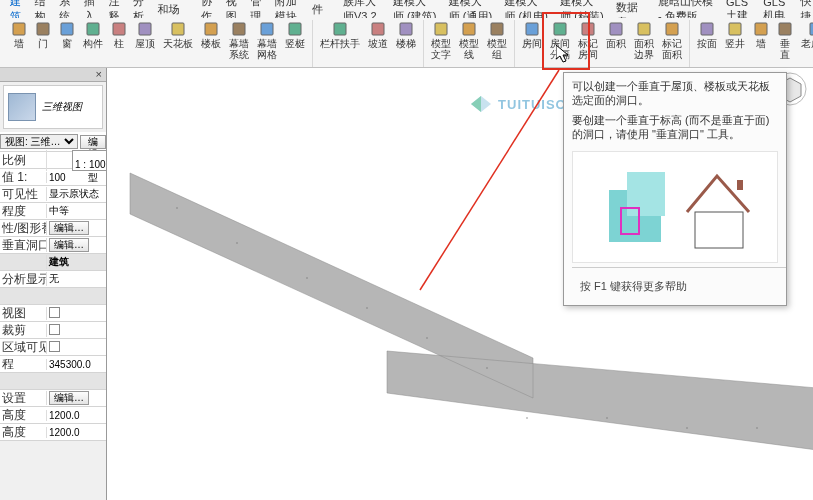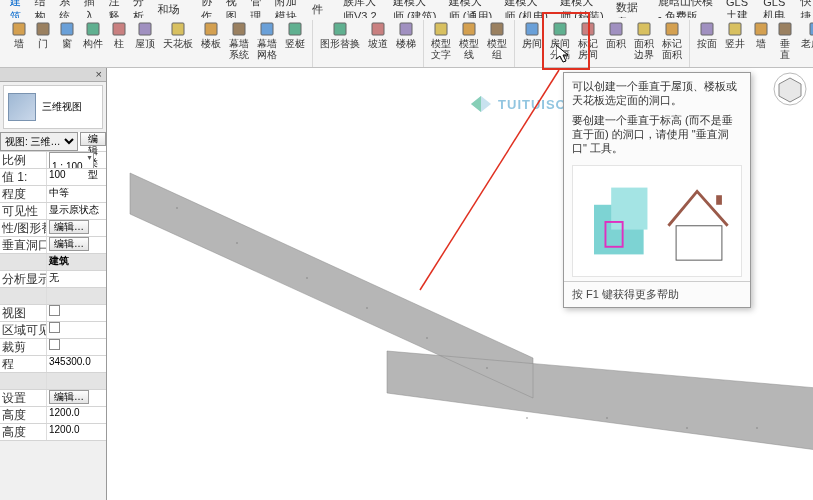"图形替换" div.lbl { text: 图形替换 -> 栏杆扶手 }
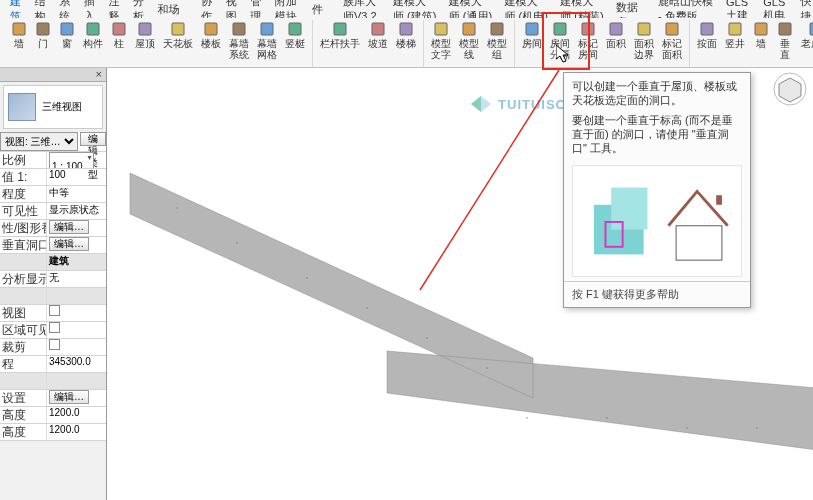"可以创建一个垂直于屋顶、楼板或天花板选定面的洞口。" .tooltip { width: 188px -> 224px }
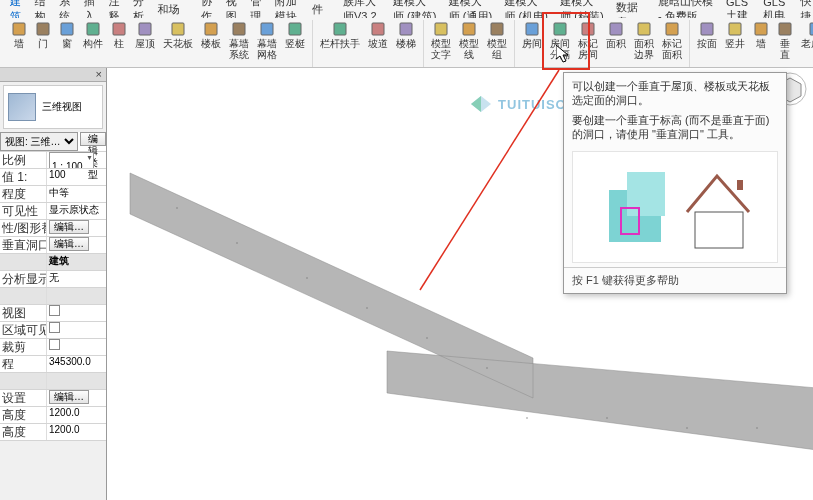"三维视图" .prop-thumb .t-text { font-style: none -> italic }
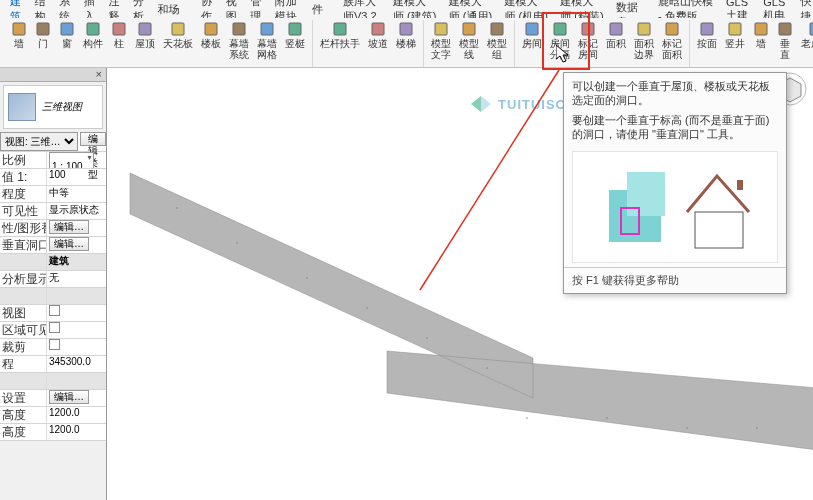"视图: 三维…" .prop-row { align-items: none -> center }
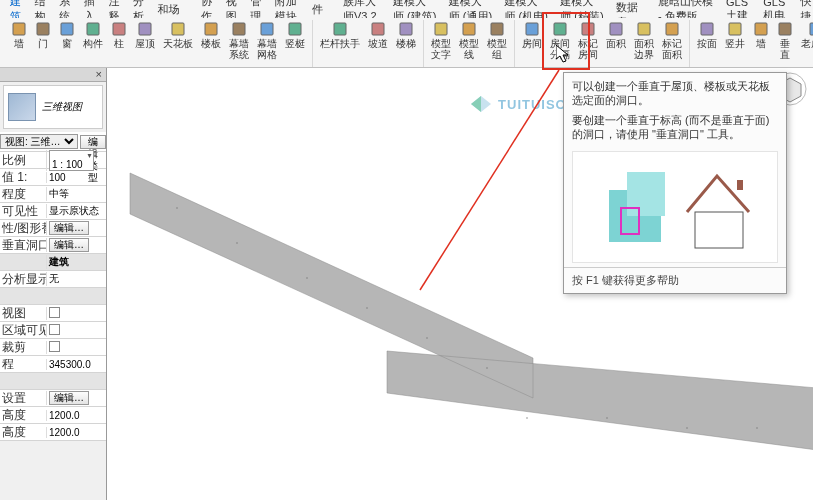"1 : 100" .prop-row .drop { margin-left: none -> 23px }
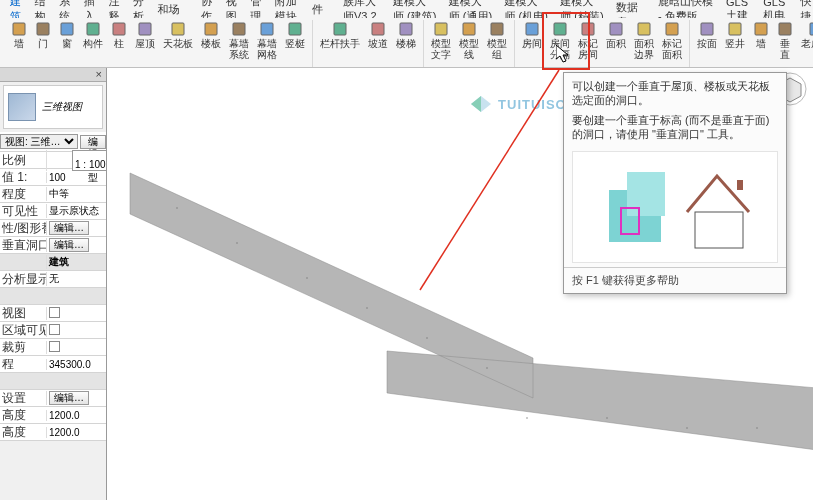"程度" div.prop-row { order: before "可见性" -> after "可见性" }
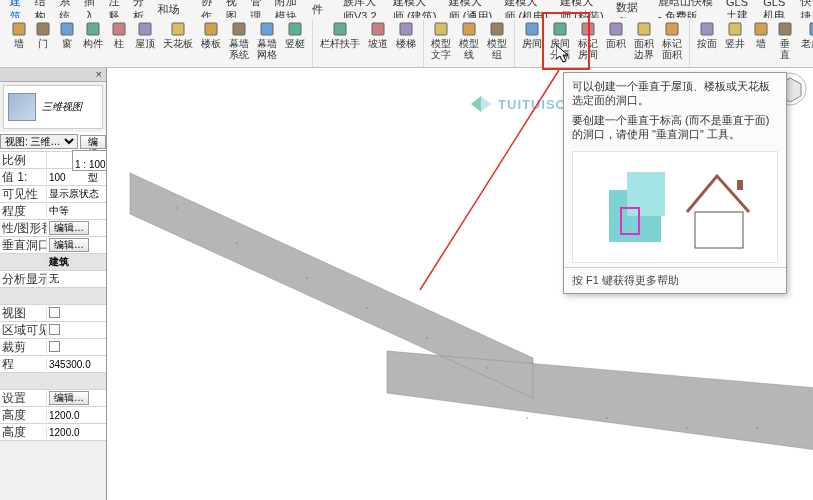"按 F1 键获得更多帮助" .tooltip .tt-foot { margin-left: none -> 8px; padding: 5px 8px -> 11px 8px }
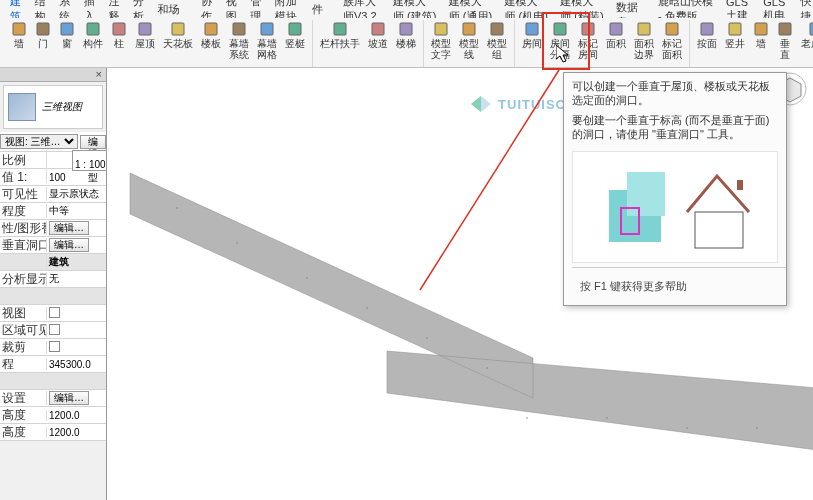"区域可见" div.prop-row { order: before "裁剪" -> after "裁剪" }
